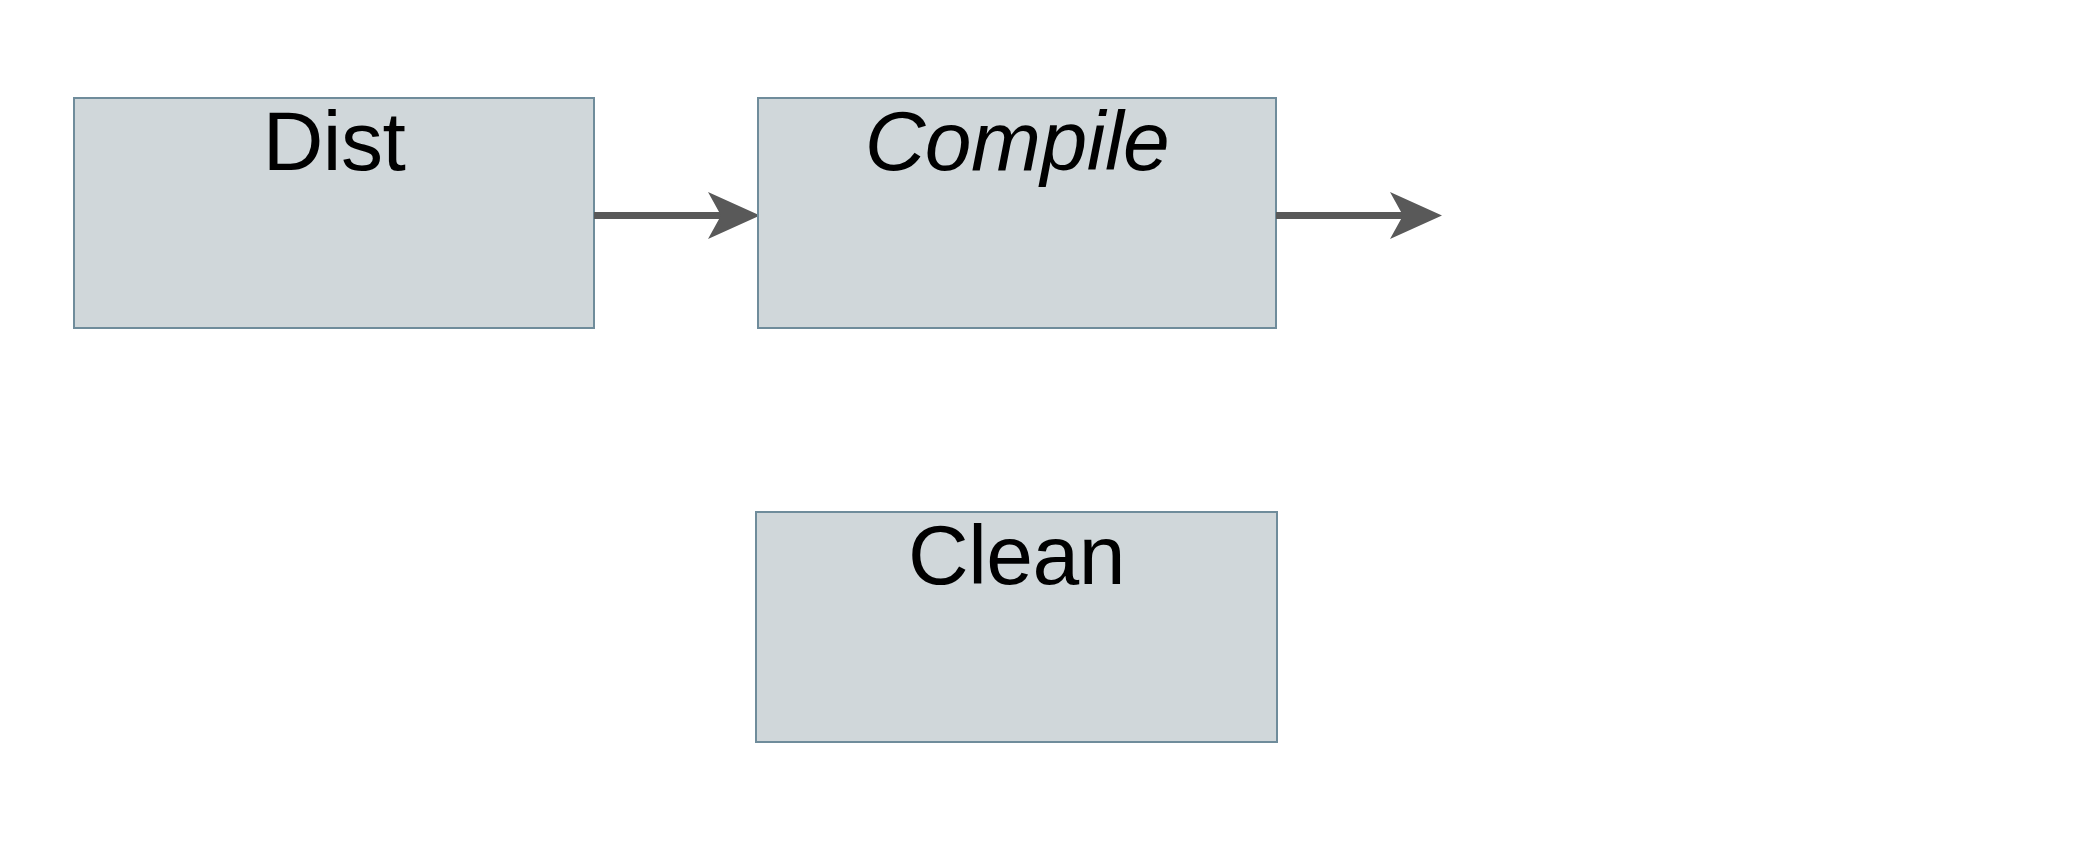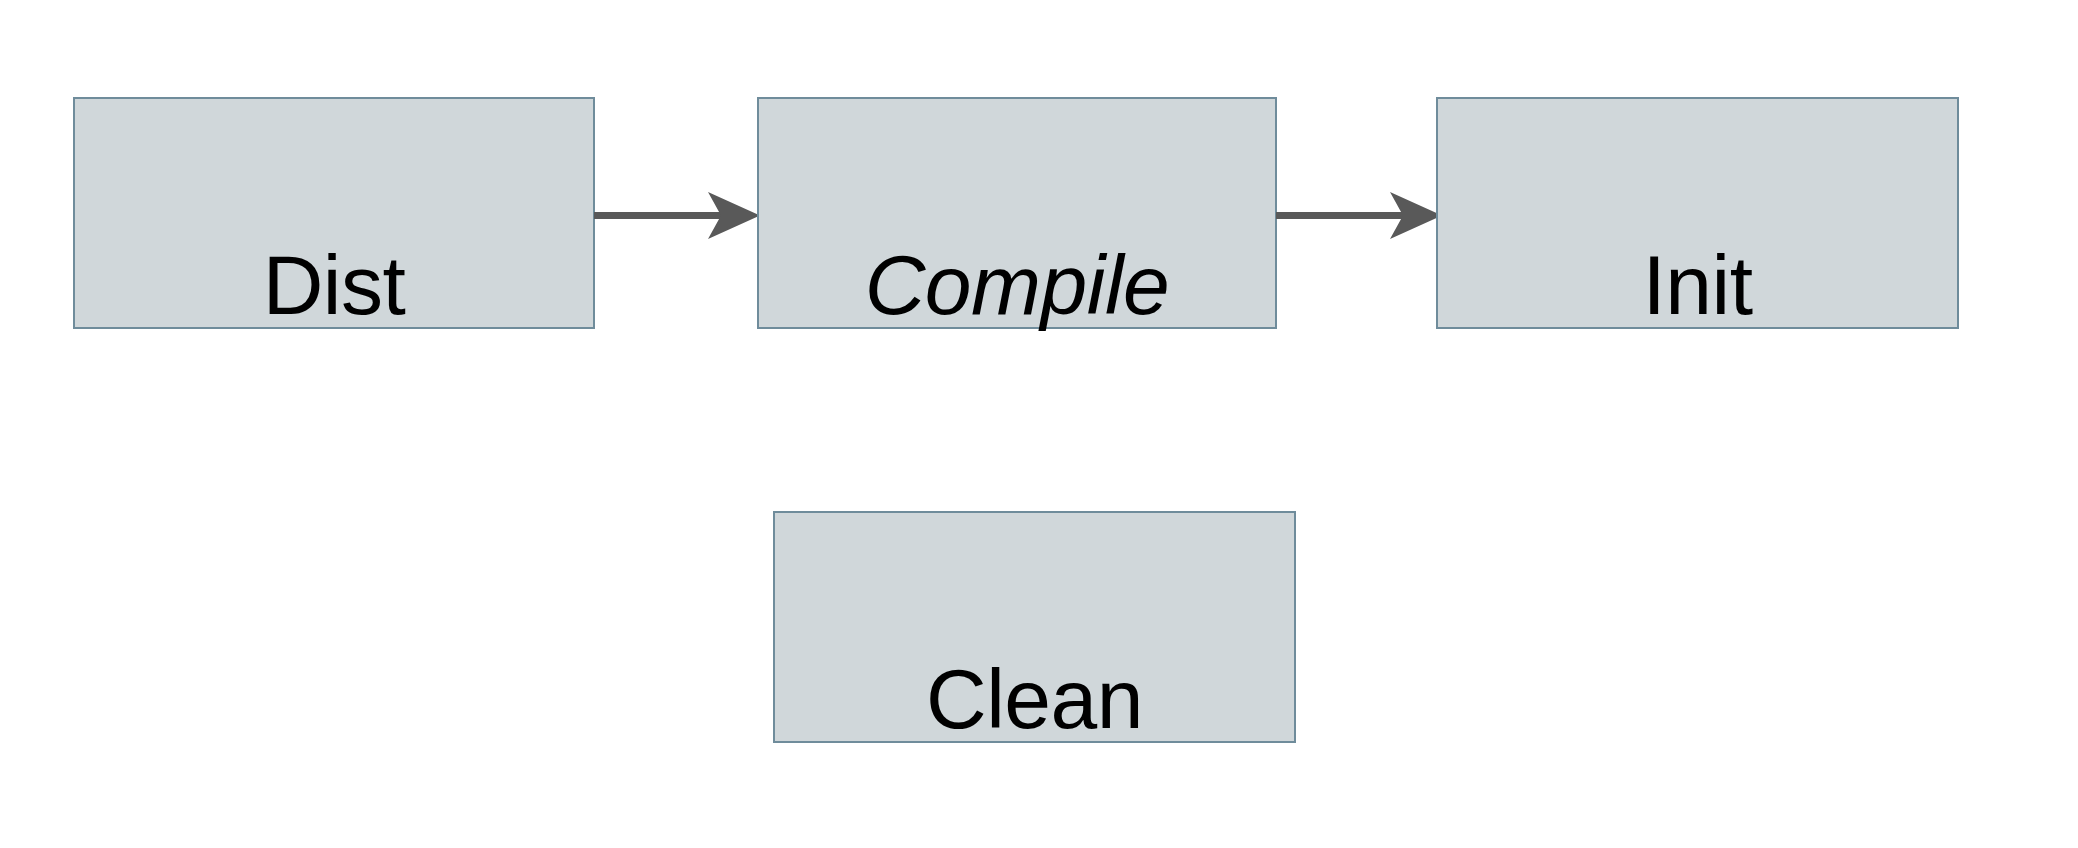"Dist" .node { align-items: flex-end -> flex-start }
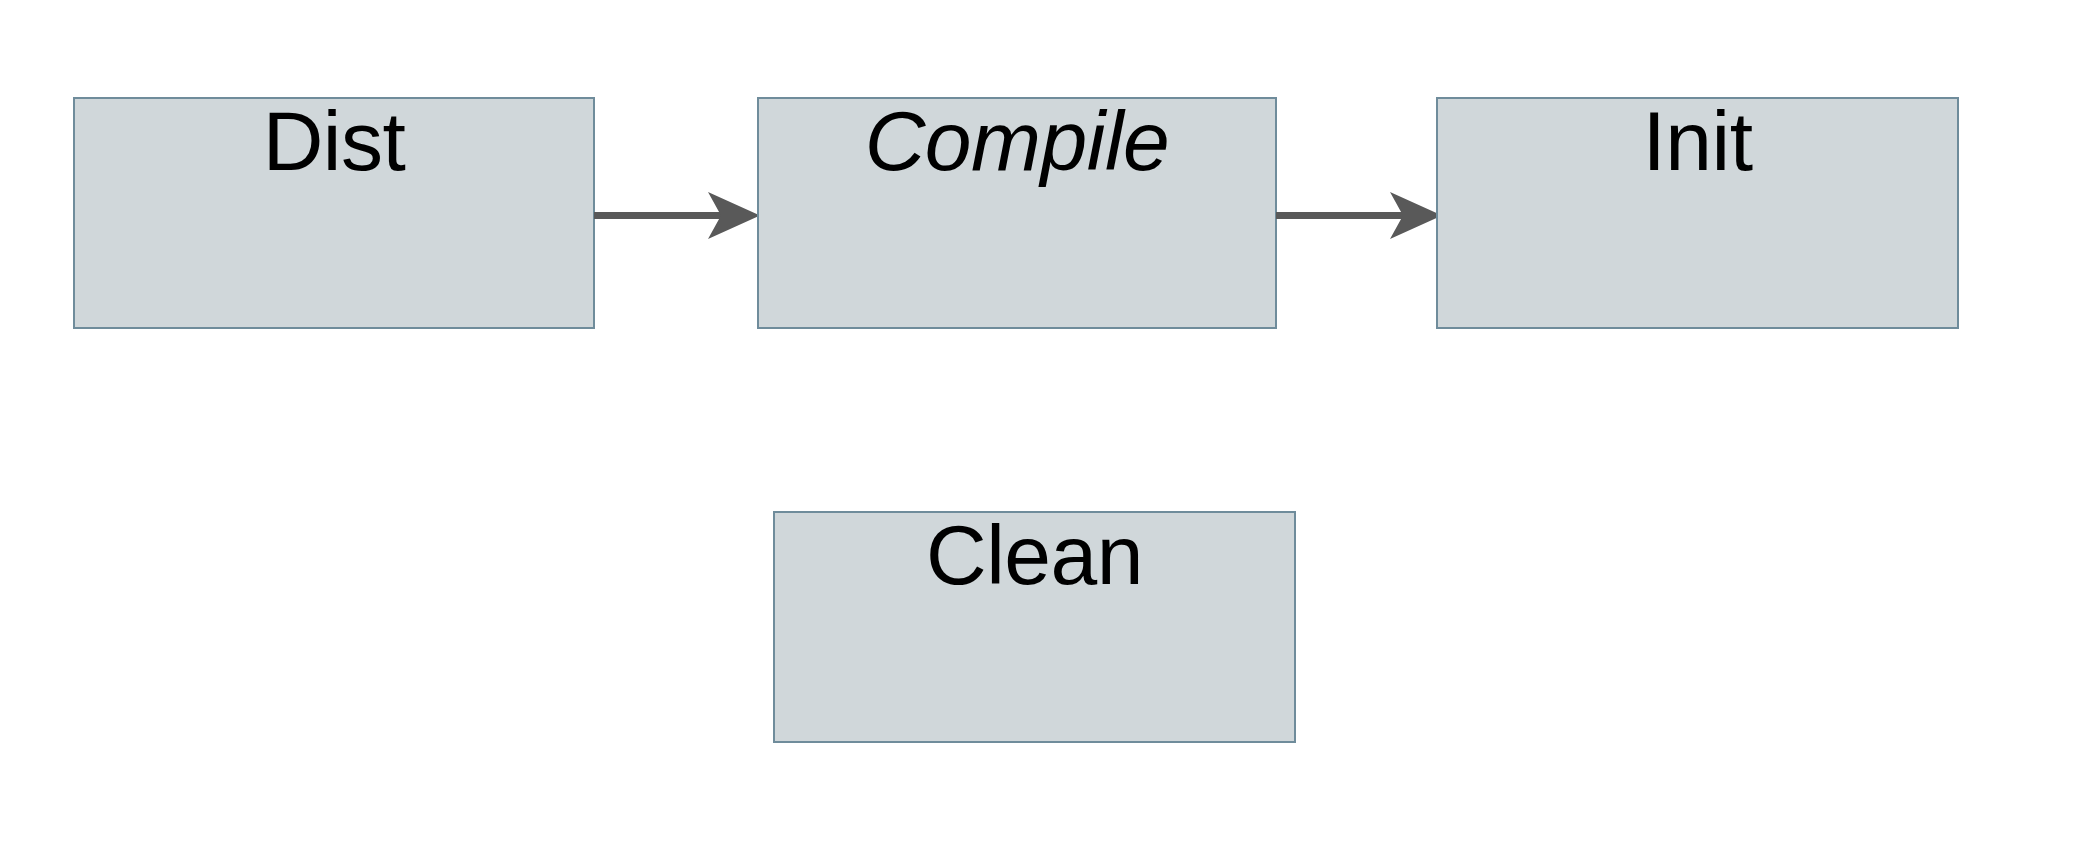"Init" div.node { html: <div> <span>Init</span> </div> -> none }
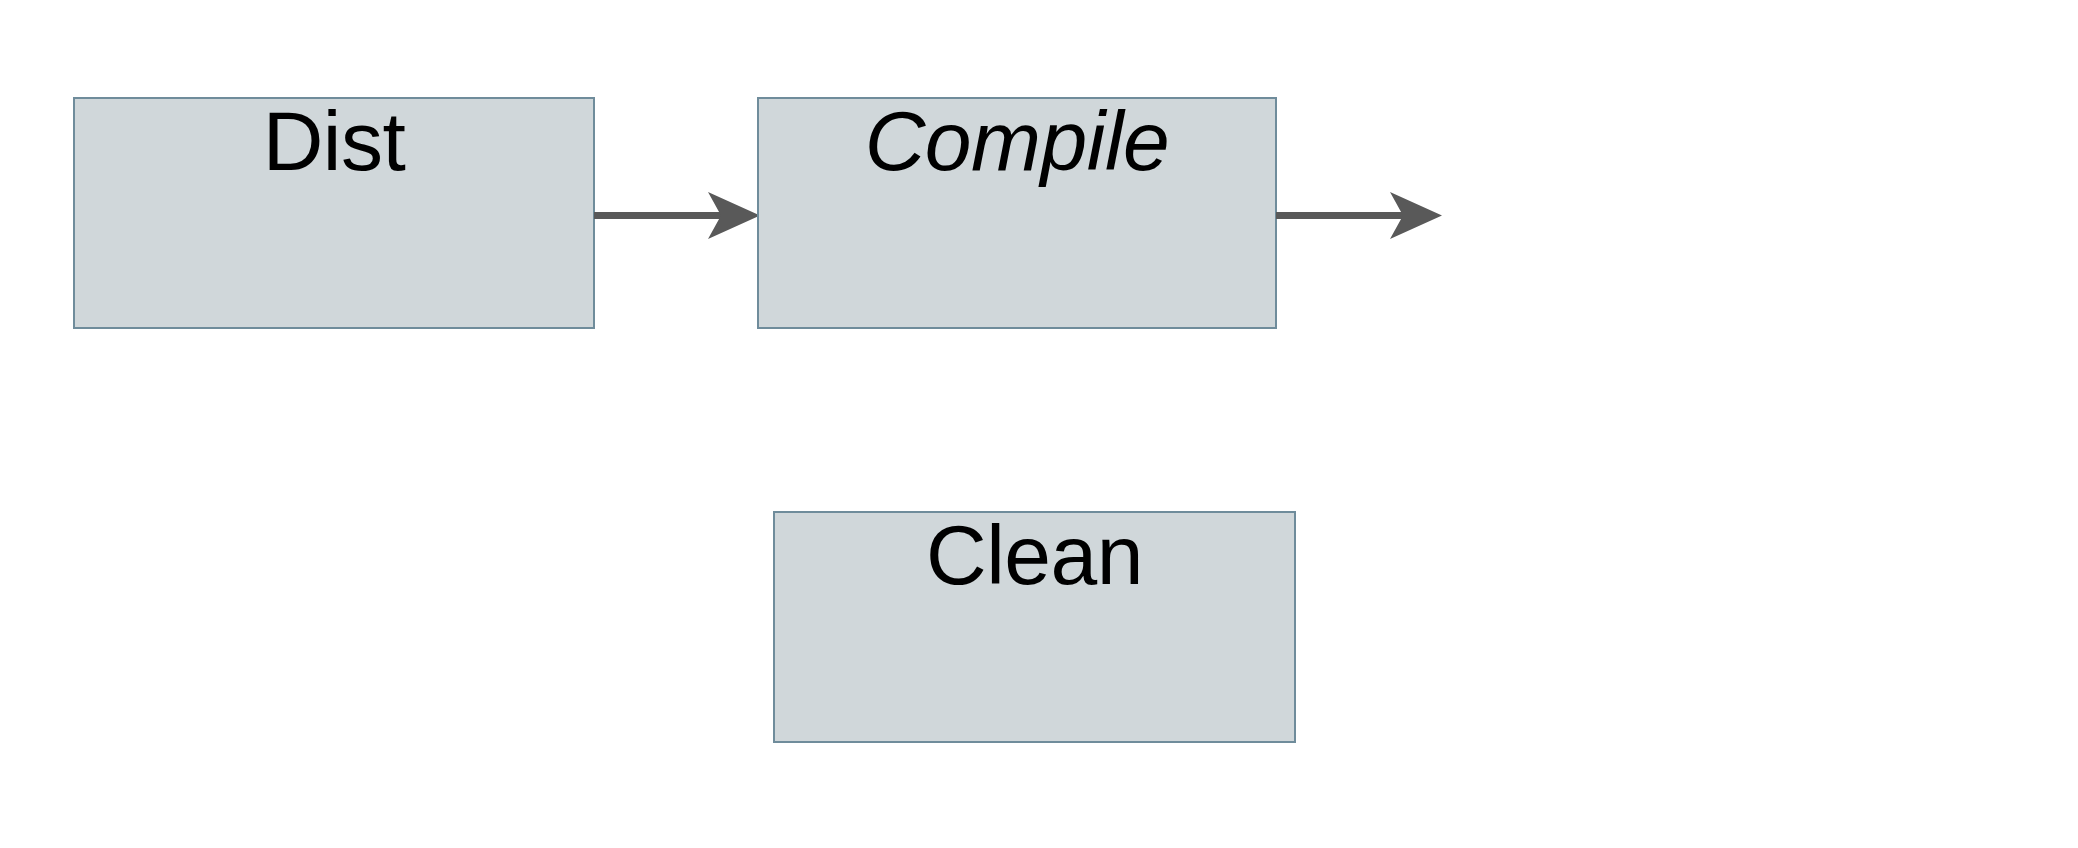"Clean" #node-clean { margin-left: 18px -> none }
